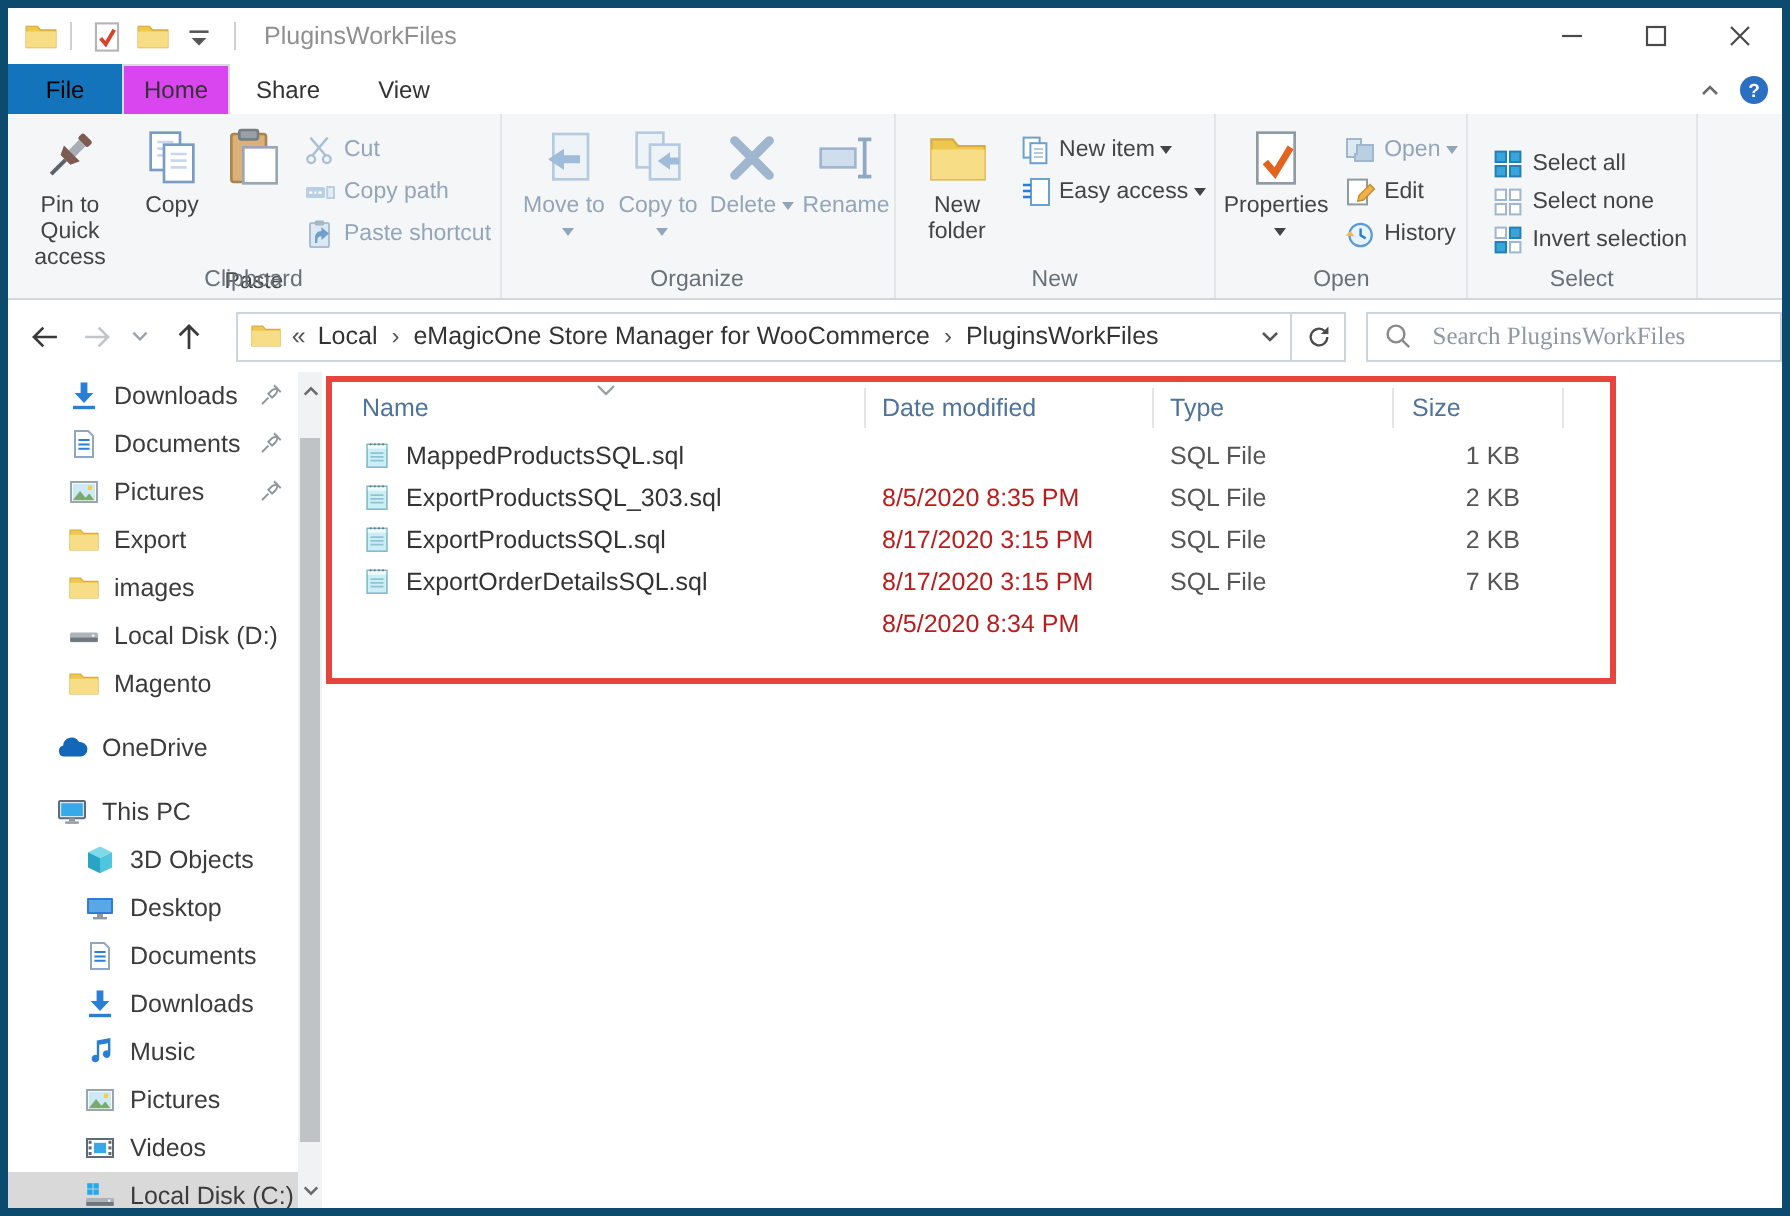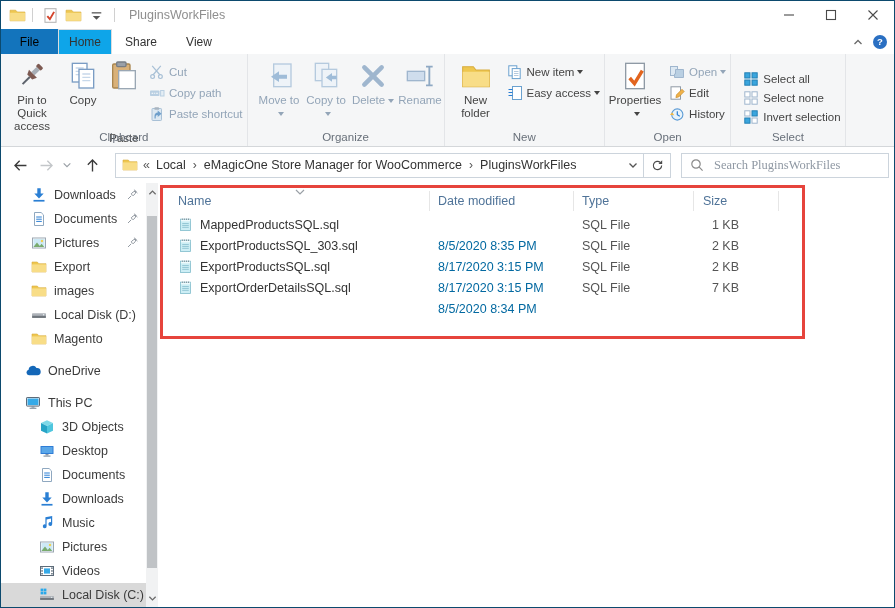"PluginsWorkFiles" .window { border: 1px solid #0c4a6e -> 4px solid #0c4a6e }
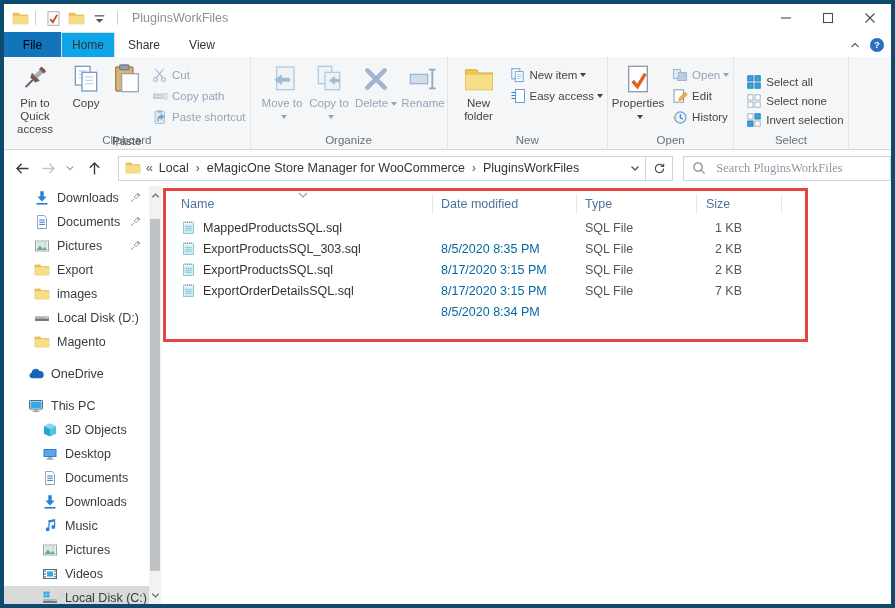"Home" .tab-active { background: #0ea5e9 -> #d946ef }
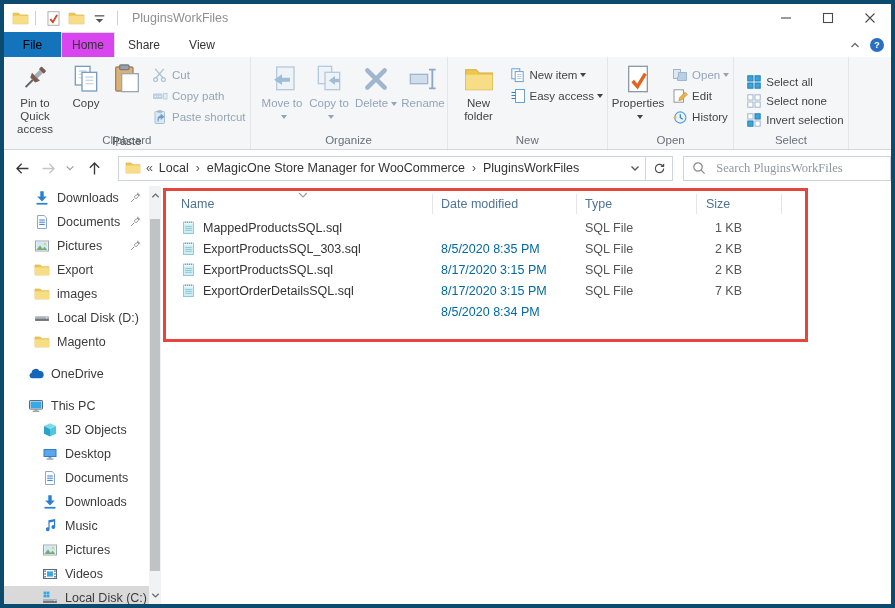"1 KB" .fc-size { text-align: center -> right }
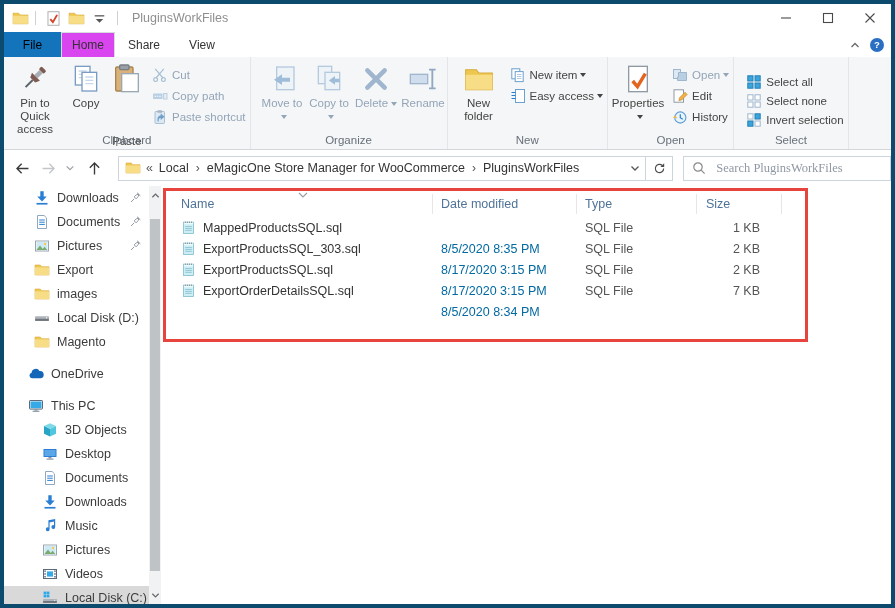"8/5/2020 8:35 PM" .fc-date { color: #0369a1 -> #b91c1c }
